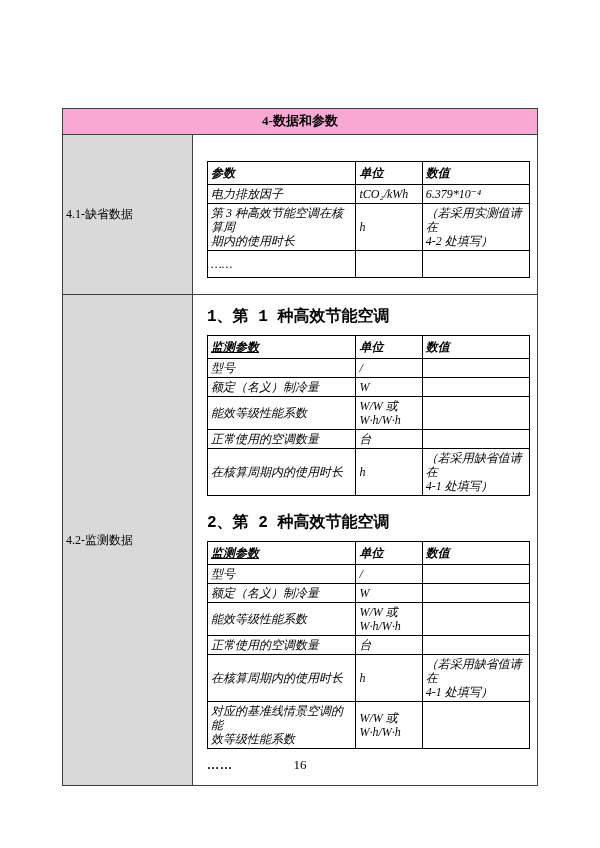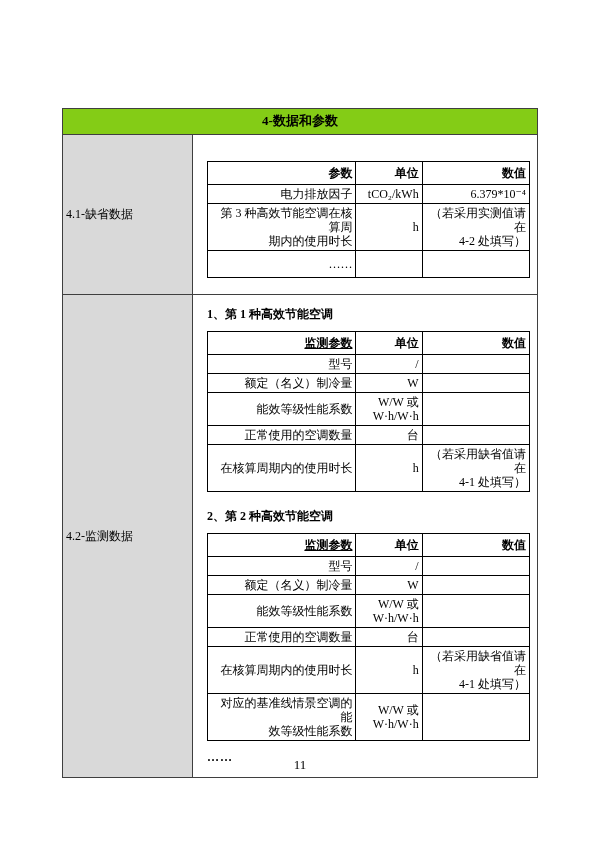"4-数据和参数" .title-row { background: #84cc16 -> #f9a8d4 }
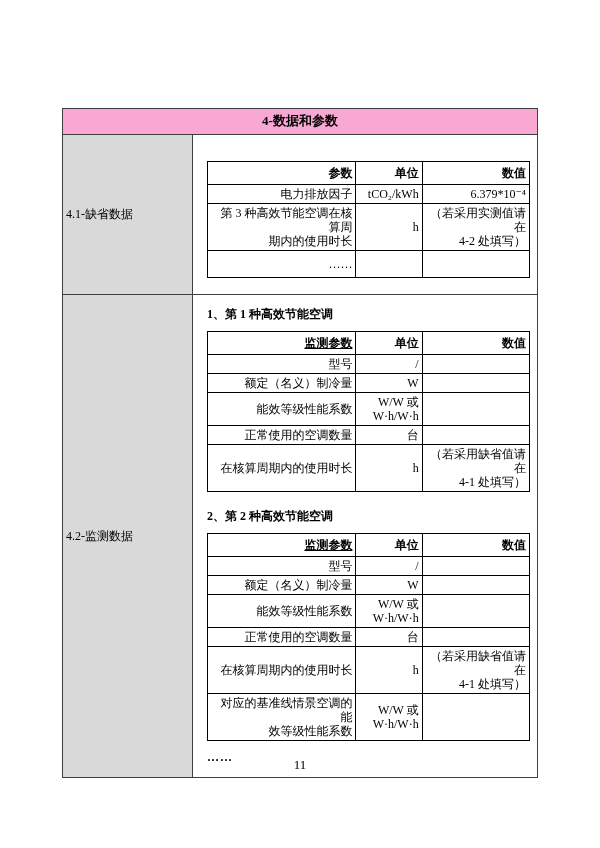"参数" table.inner th, table.inner td { font-style: none -> italic; text-align: right -> left }
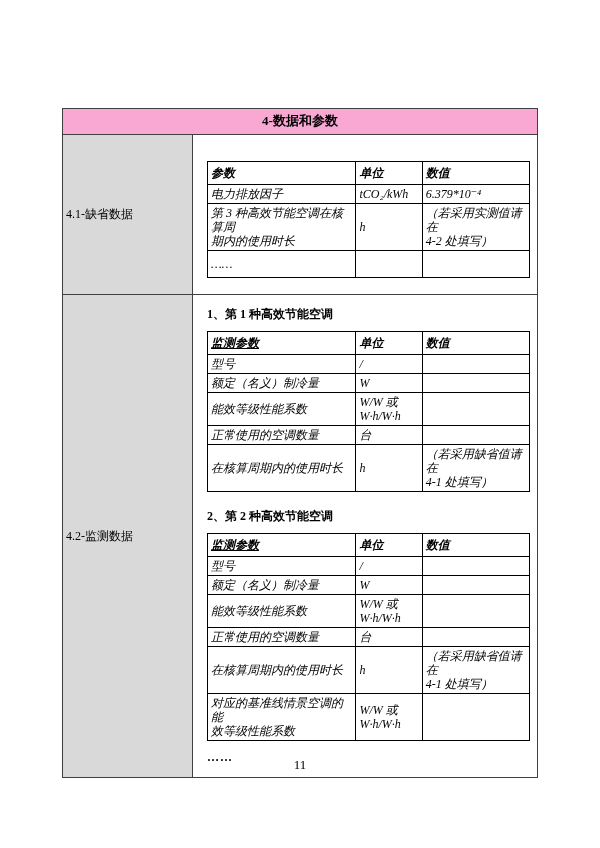"1、第 1 种高效节能空调" .subsection-title { font-family: none -> Liberation Mono, monospace; font-size: 12px -> 16px }
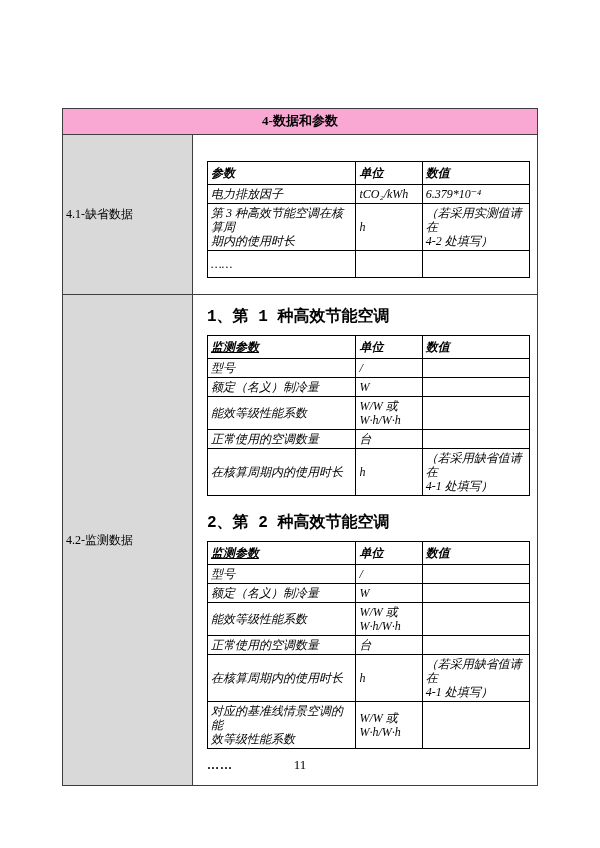"11" div.page-number { text: 11 -> 16 }
